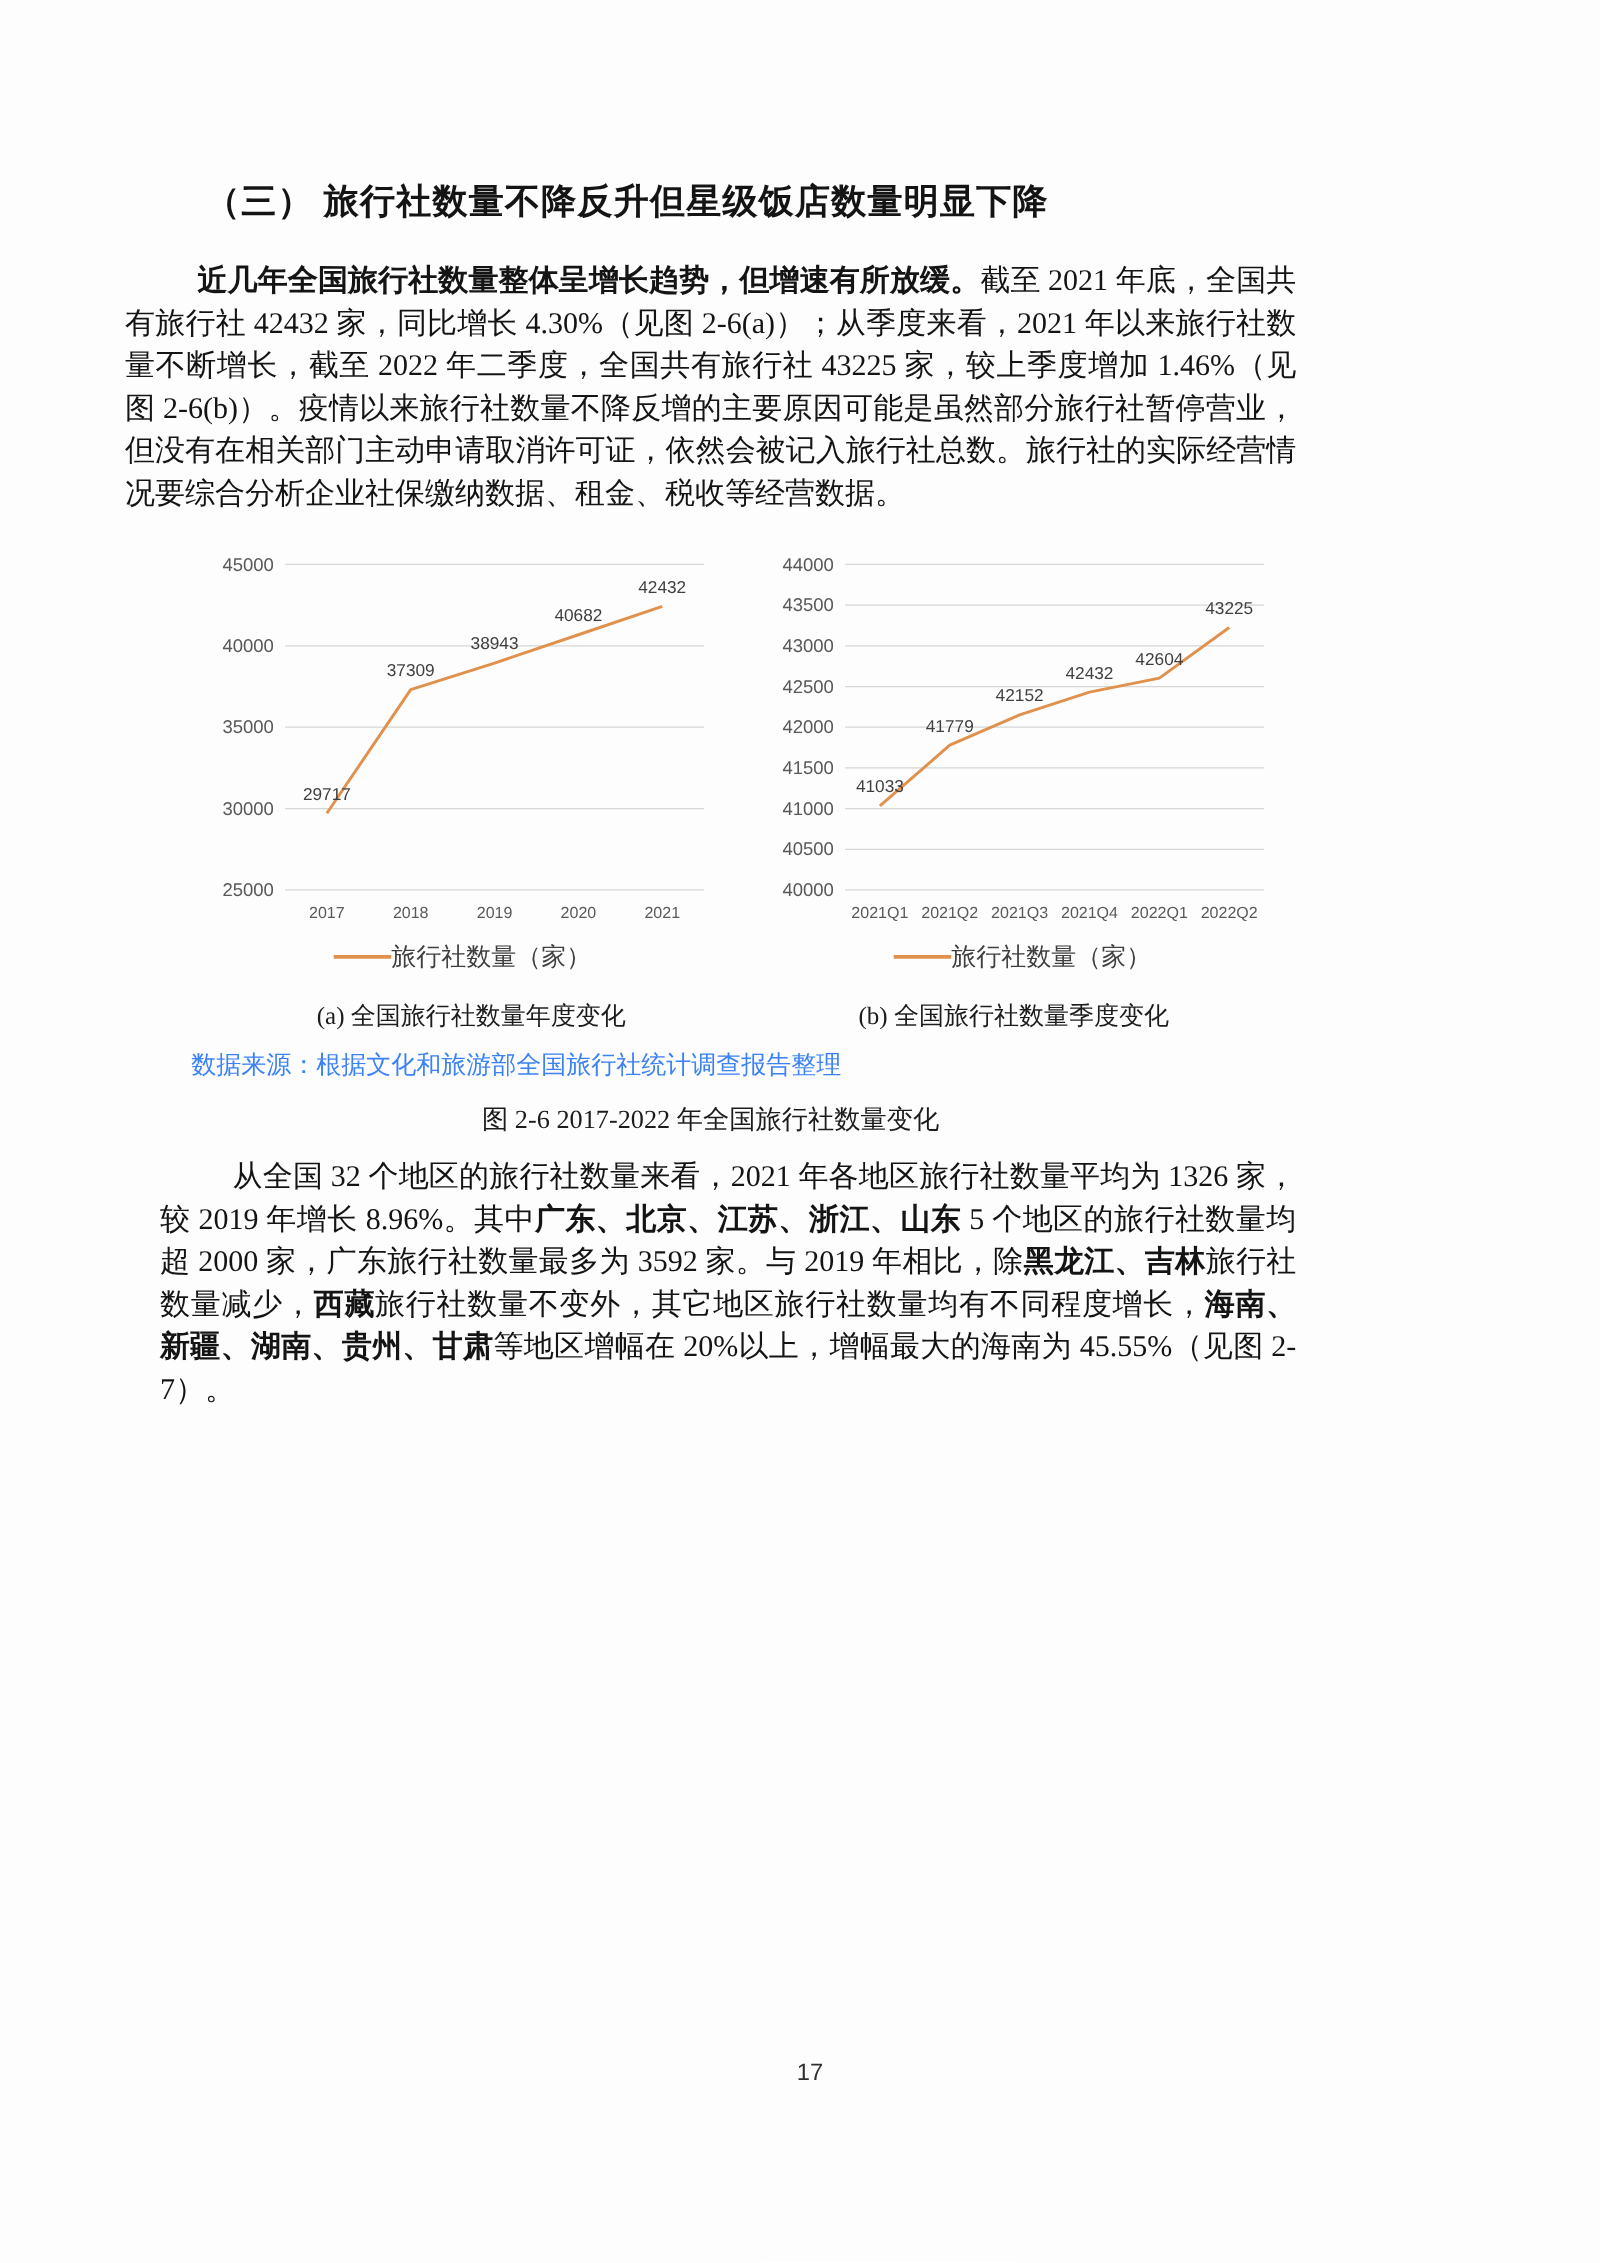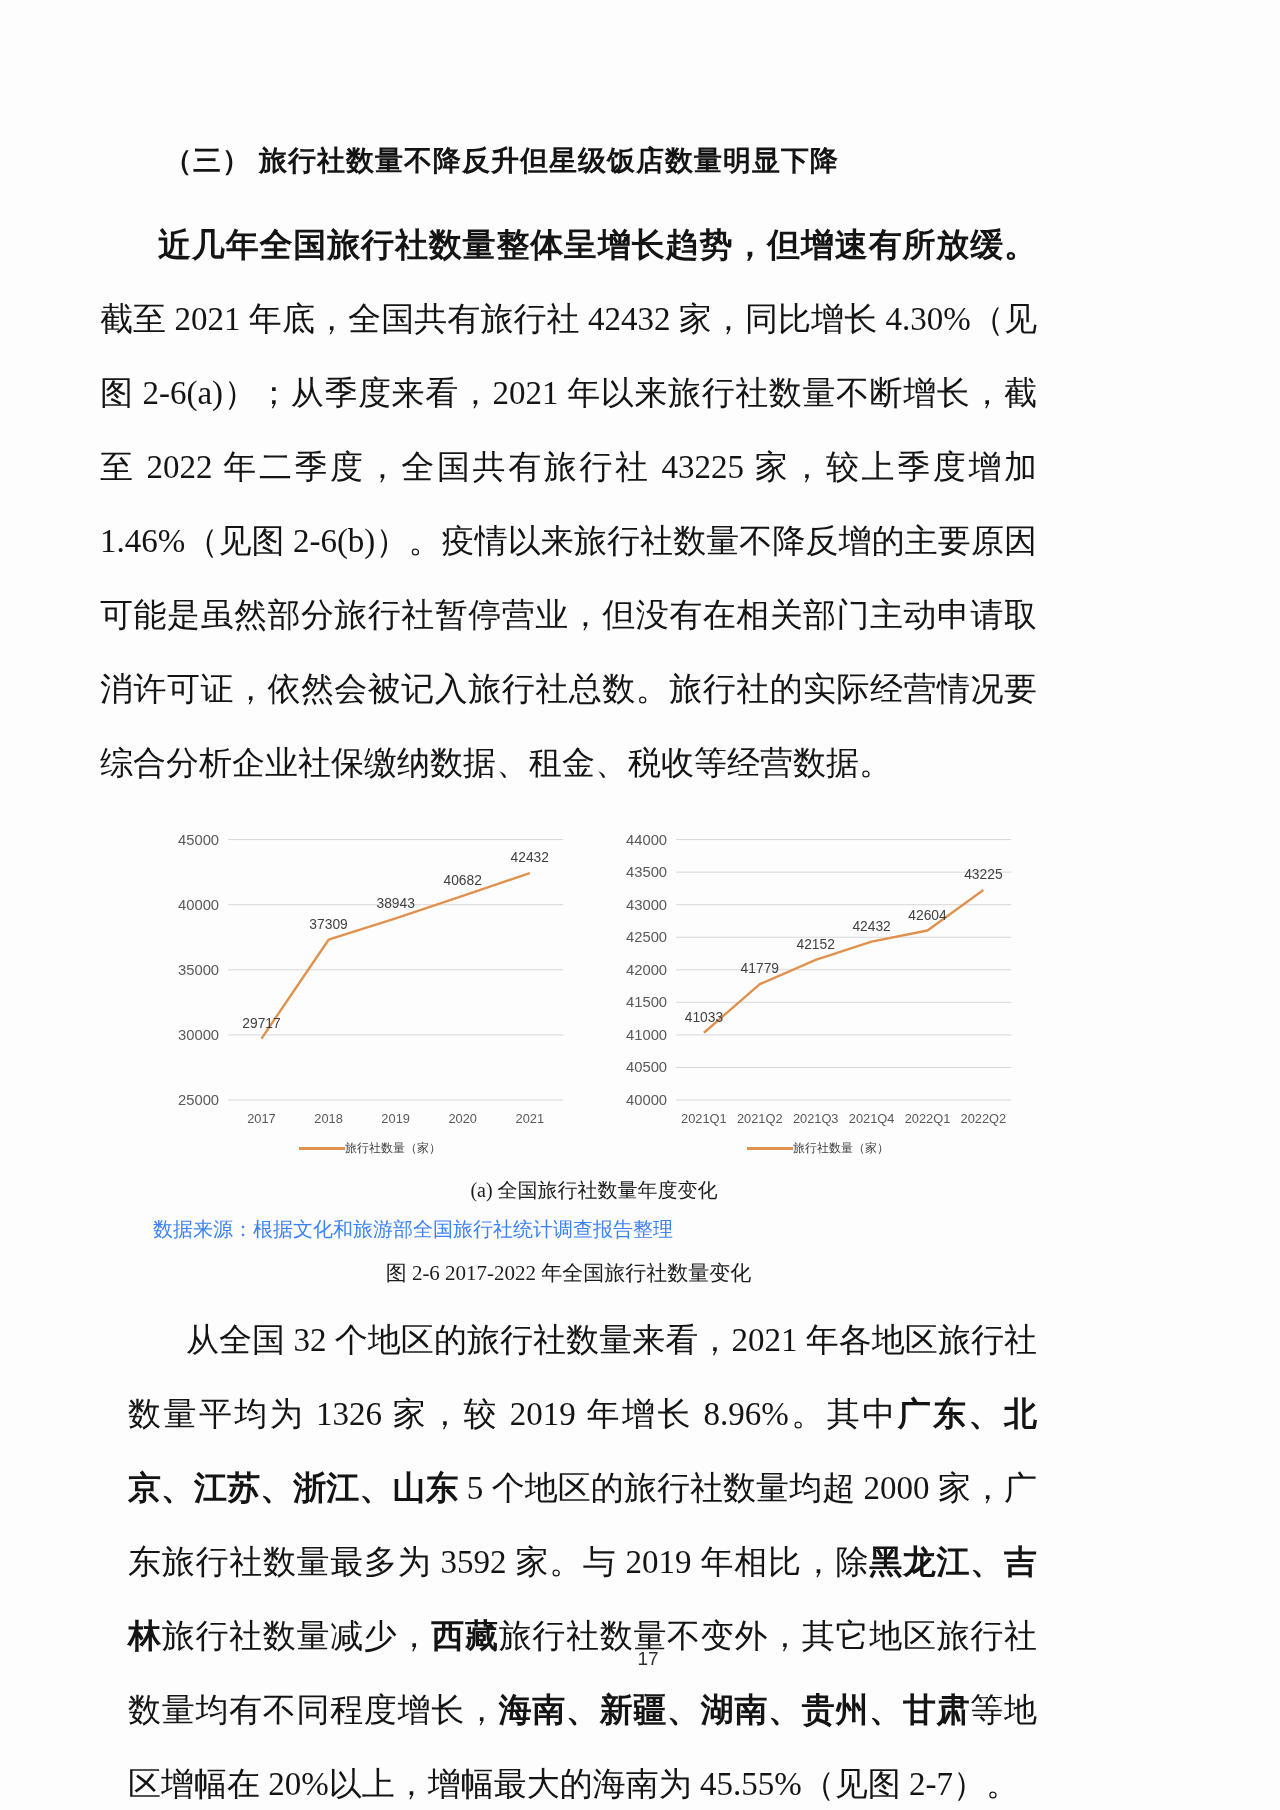"近几年全国旅行社数量整体呈增长趋势，但增速有所放缓。截至 2021" .para { font-size: 33px -> 24px; line-height: 74px -> 34px }
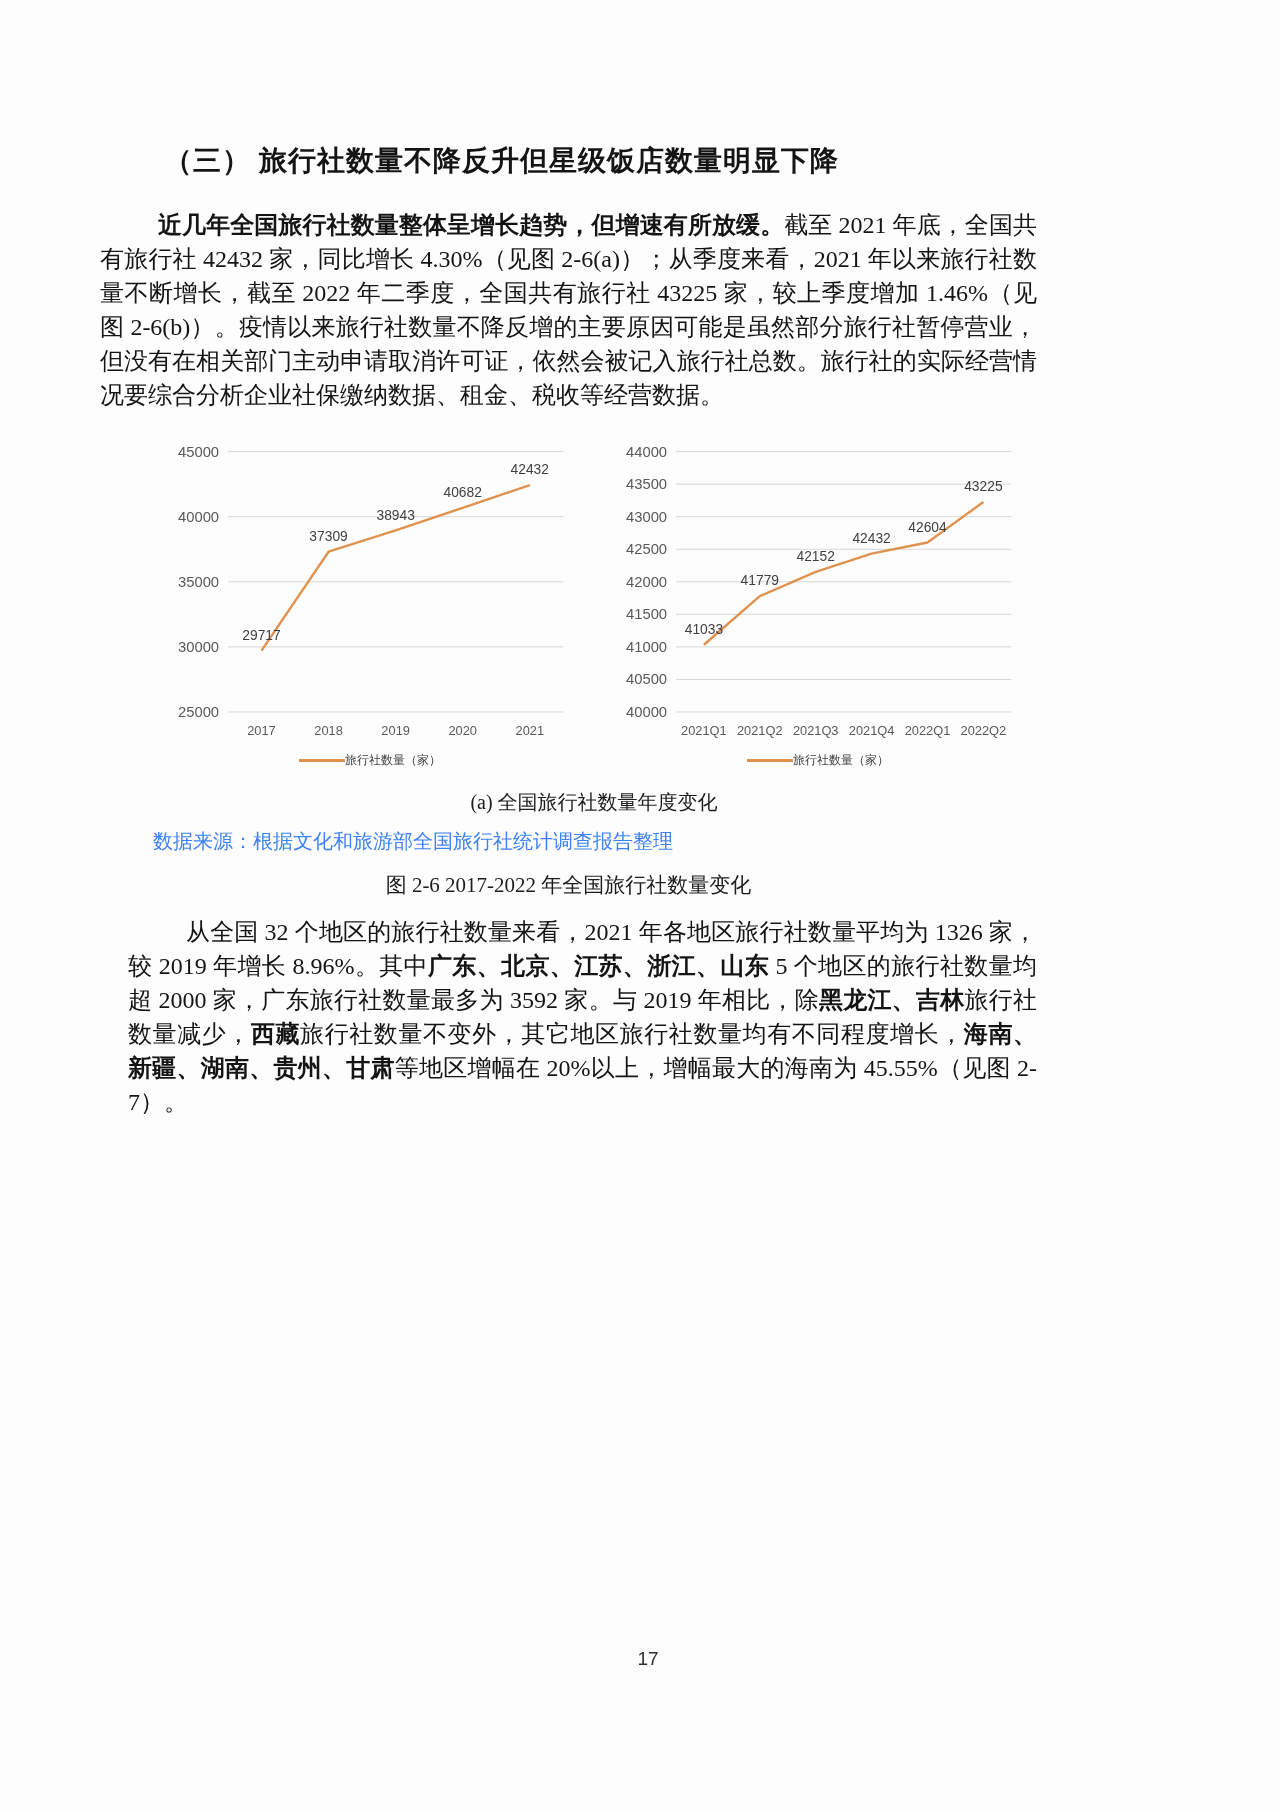"旅行社数量（家）" .legend { font-size: 12px -> 20px }
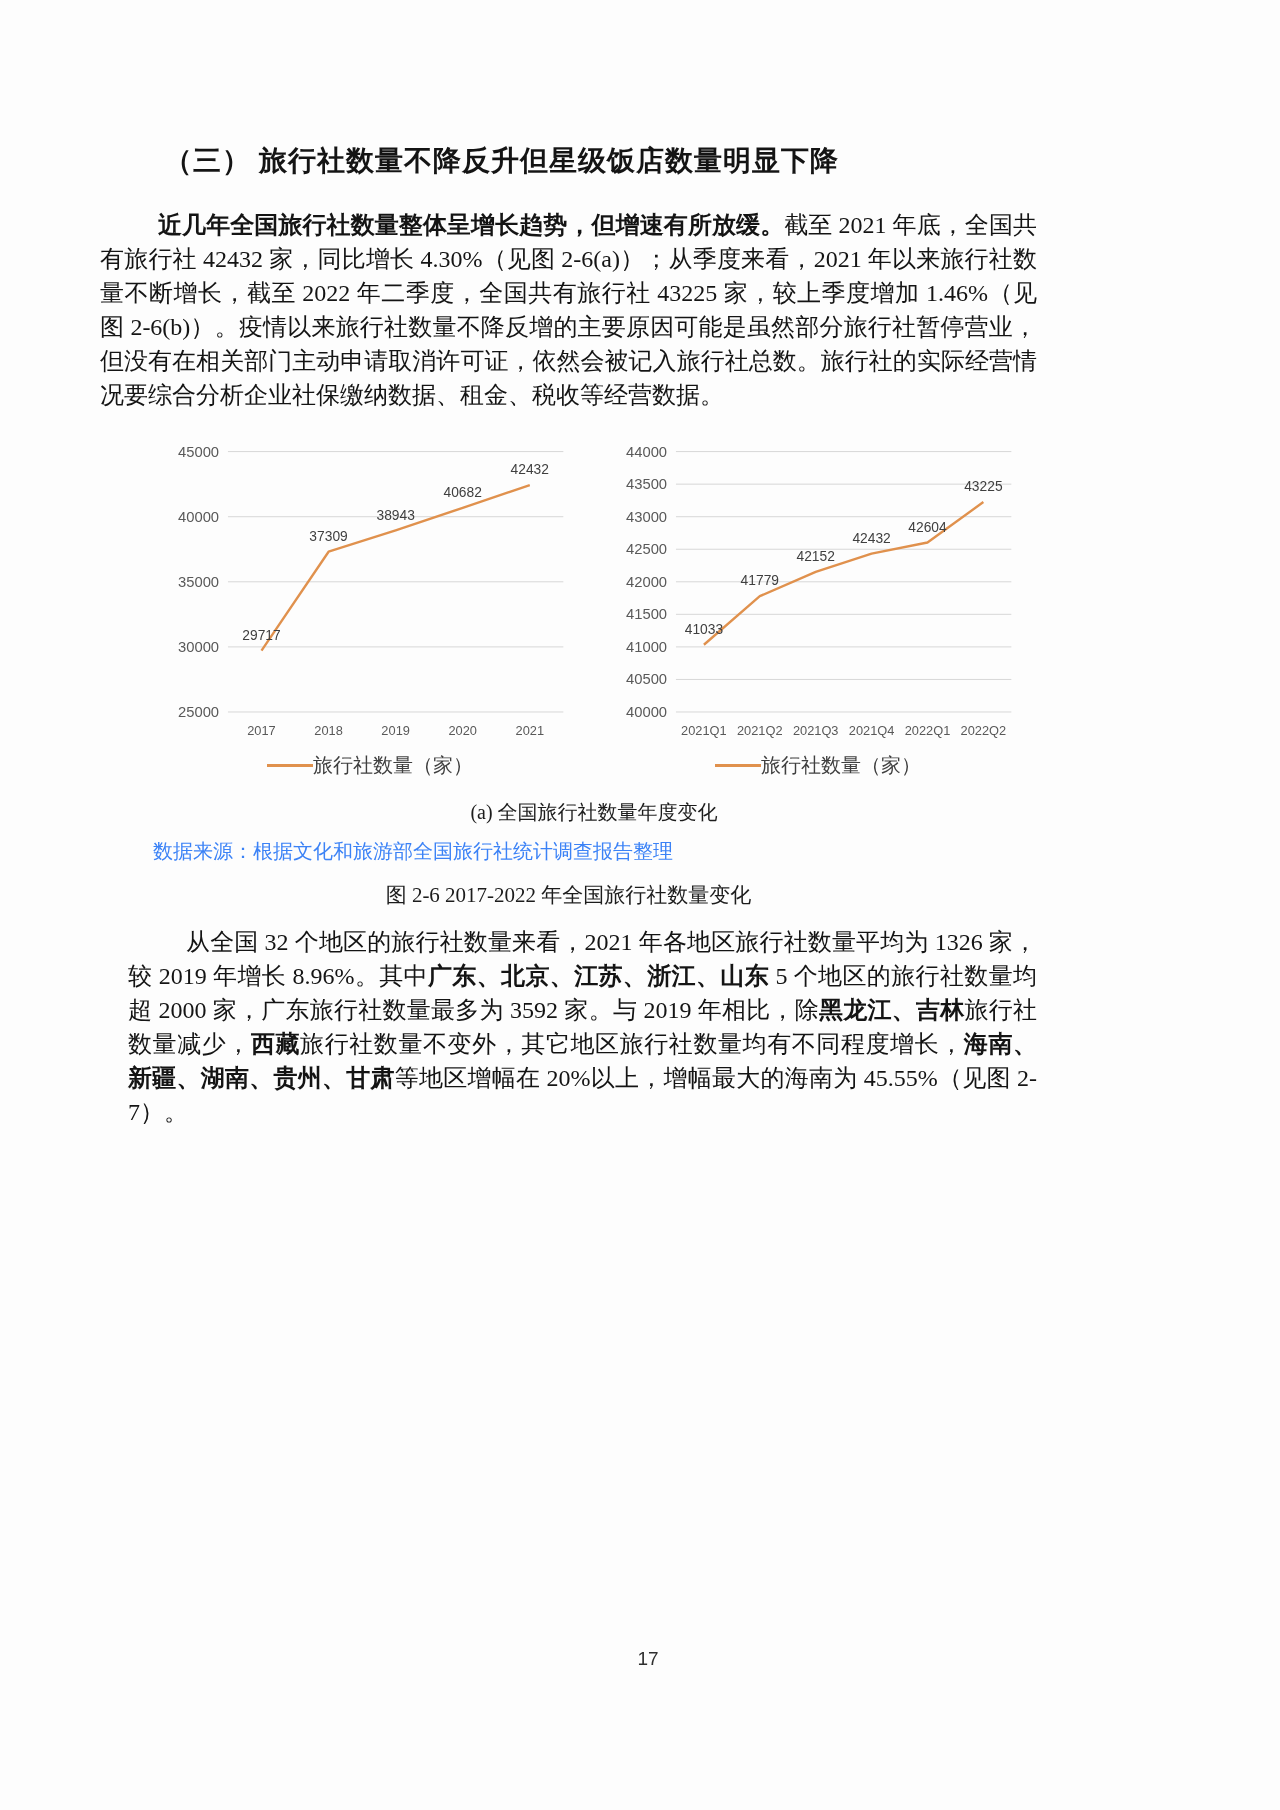"(b) 全国旅行社数量季度变化" div.subcap { html: none -> <div>(b) 全国旅行社数量季度变化</div> }
